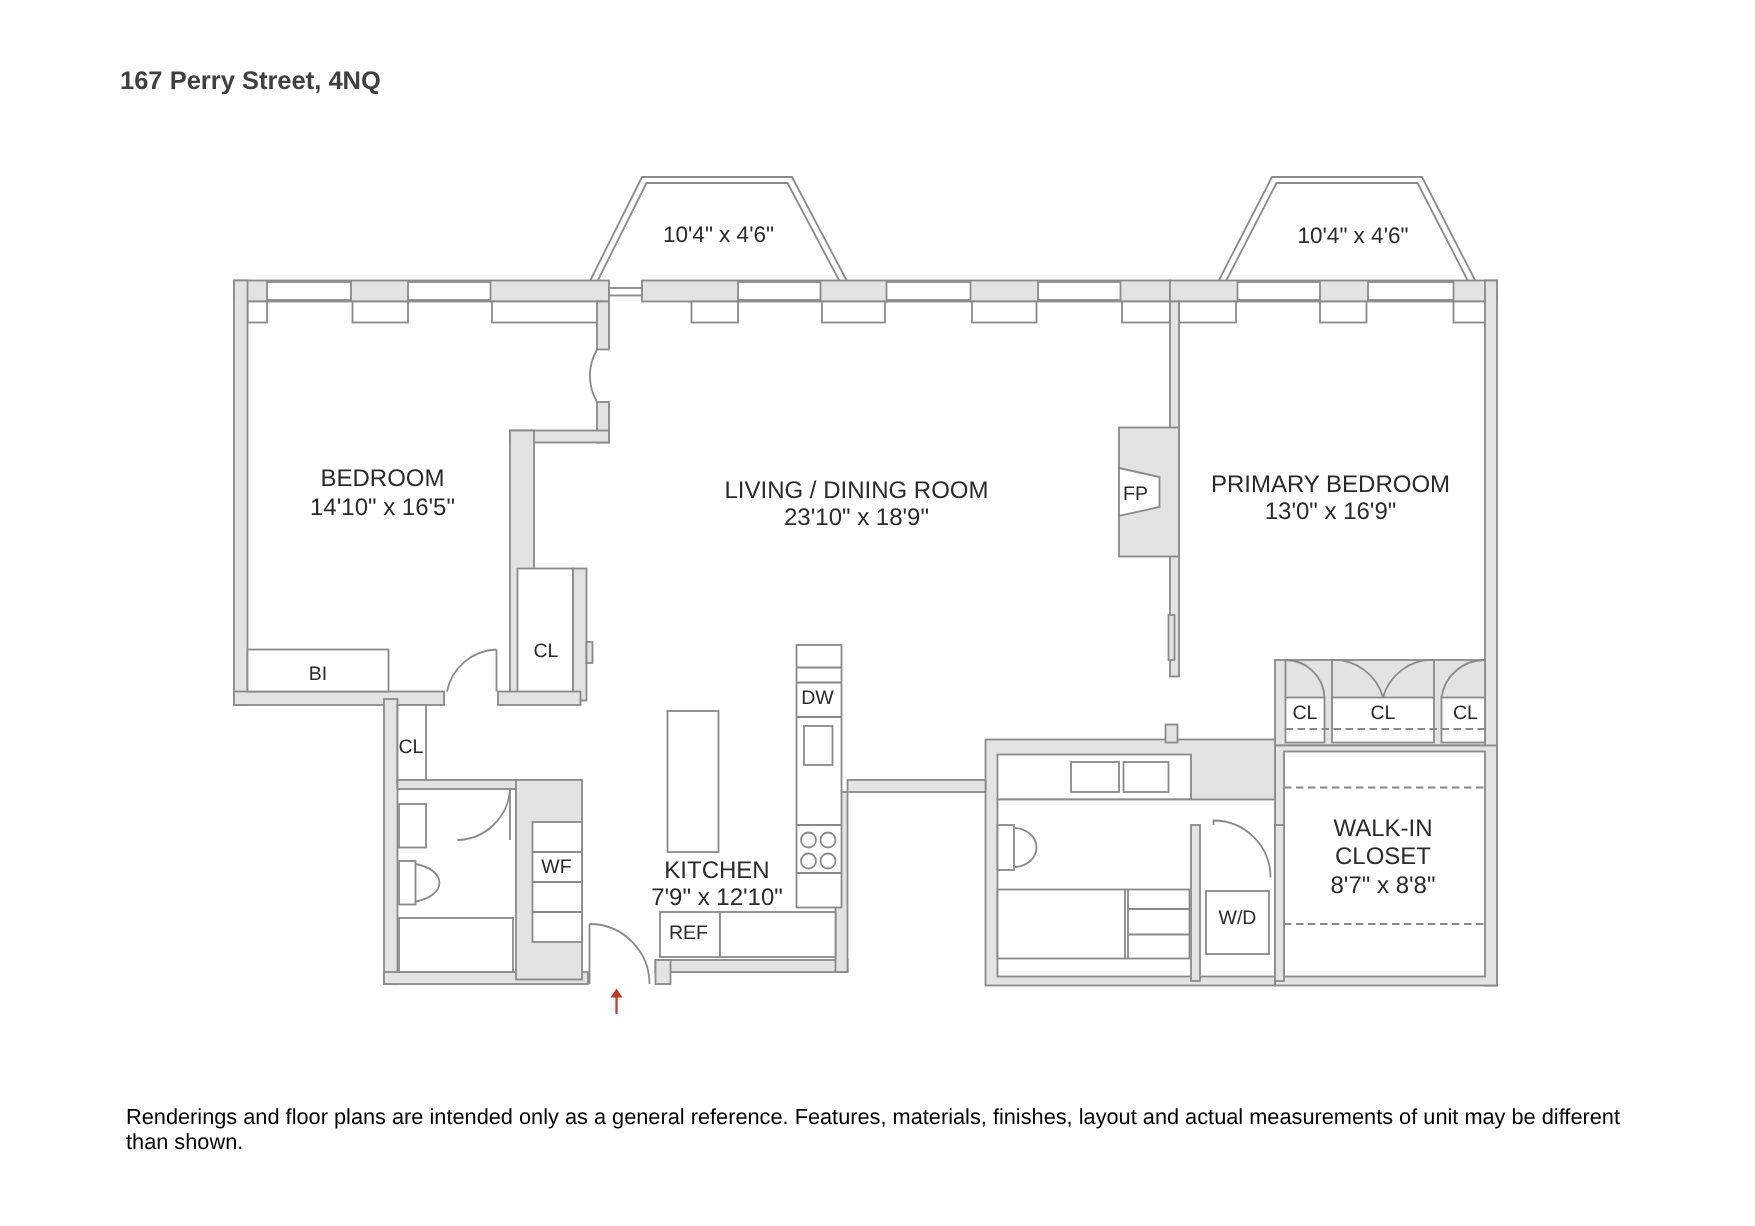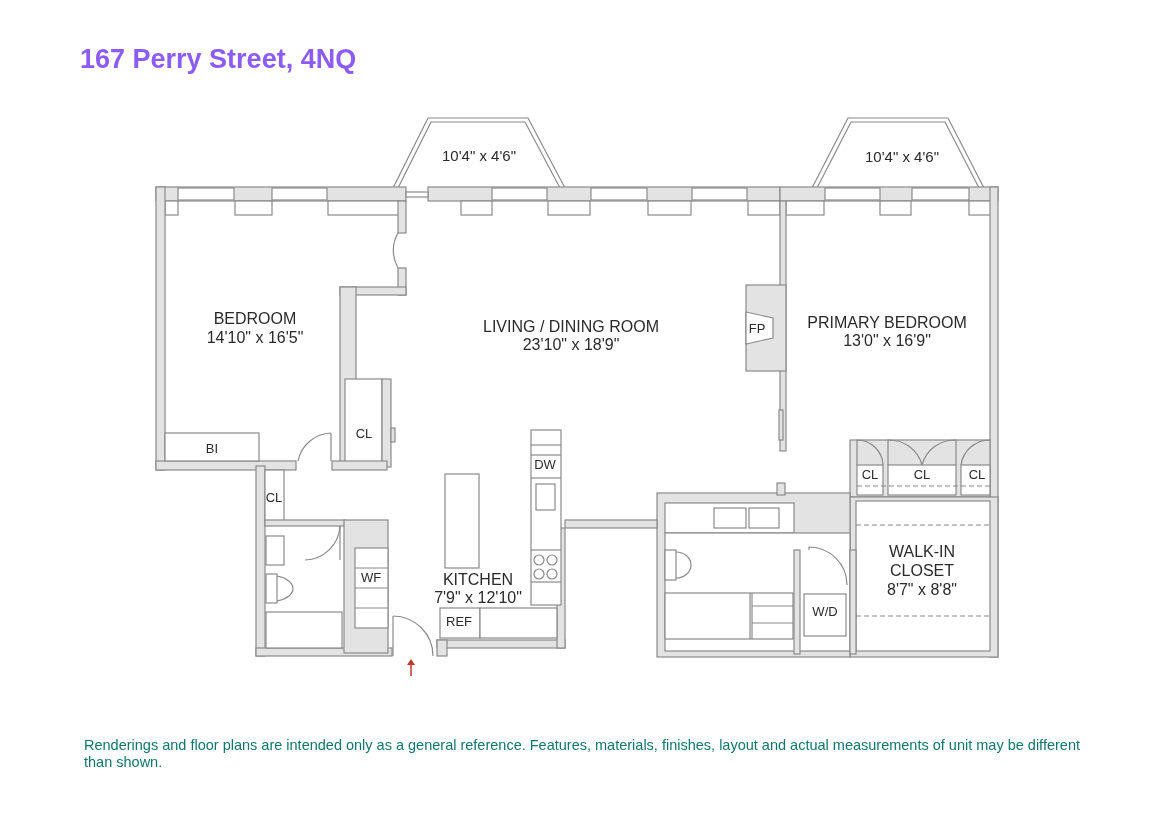"167 Perry Street, 4NQ" .title { color: #8b5cf6 -> #404040; font-size: 27px -> 17px }
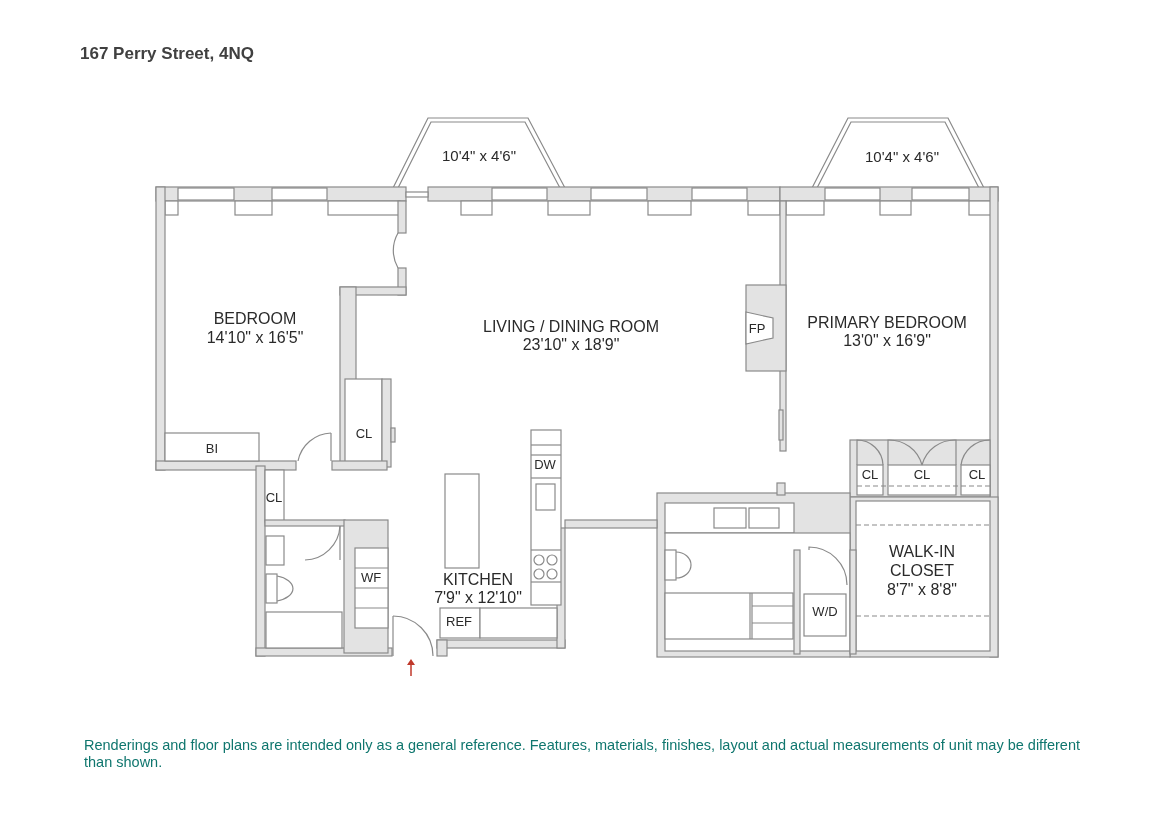"Renderings and floor plans are" .disclaimer { color: #0f766e -> #000000 }
